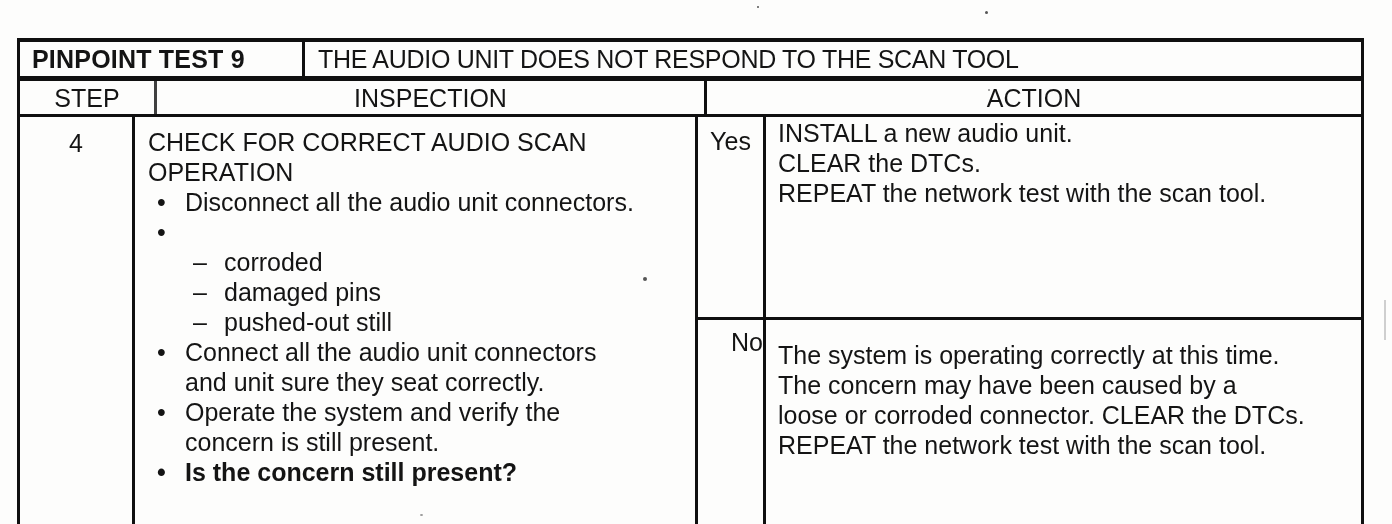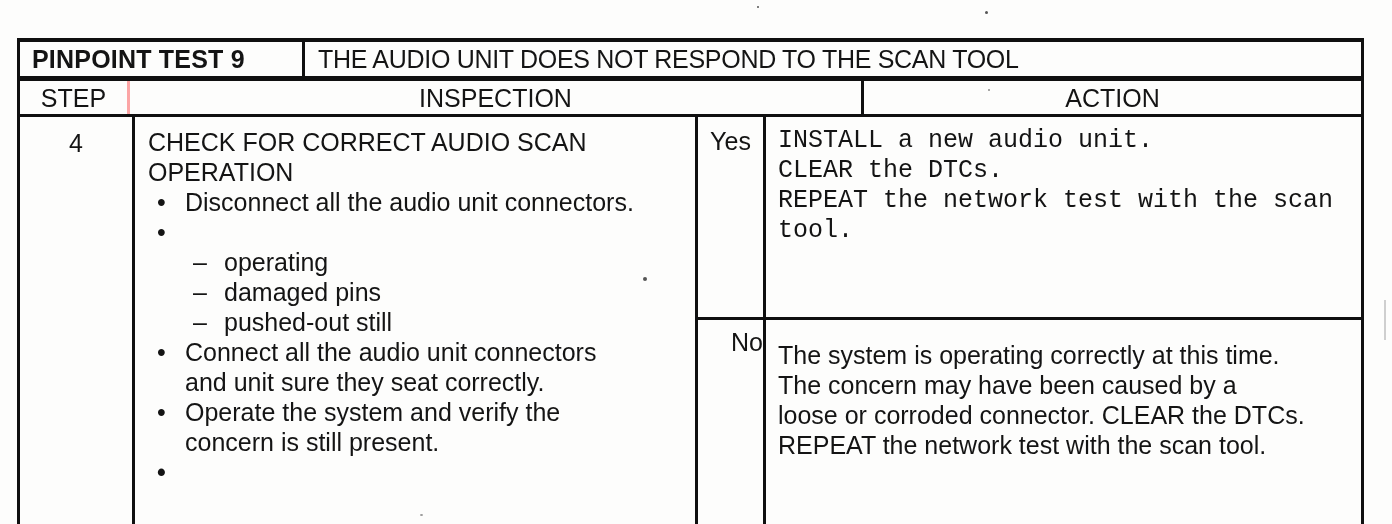"STEP" .h-step { border-right: 3px solid #fca5a5 -> 3px solid #404040; width: 110px -> 137px }
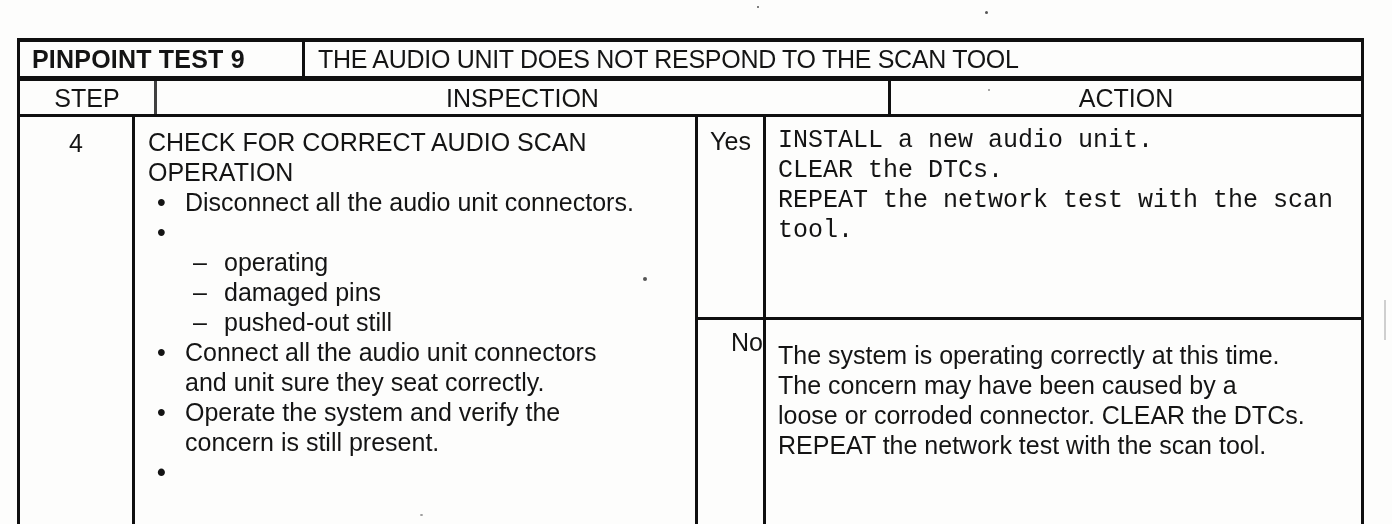"INSPECTION" .h-insp { width: 734px -> 550px }
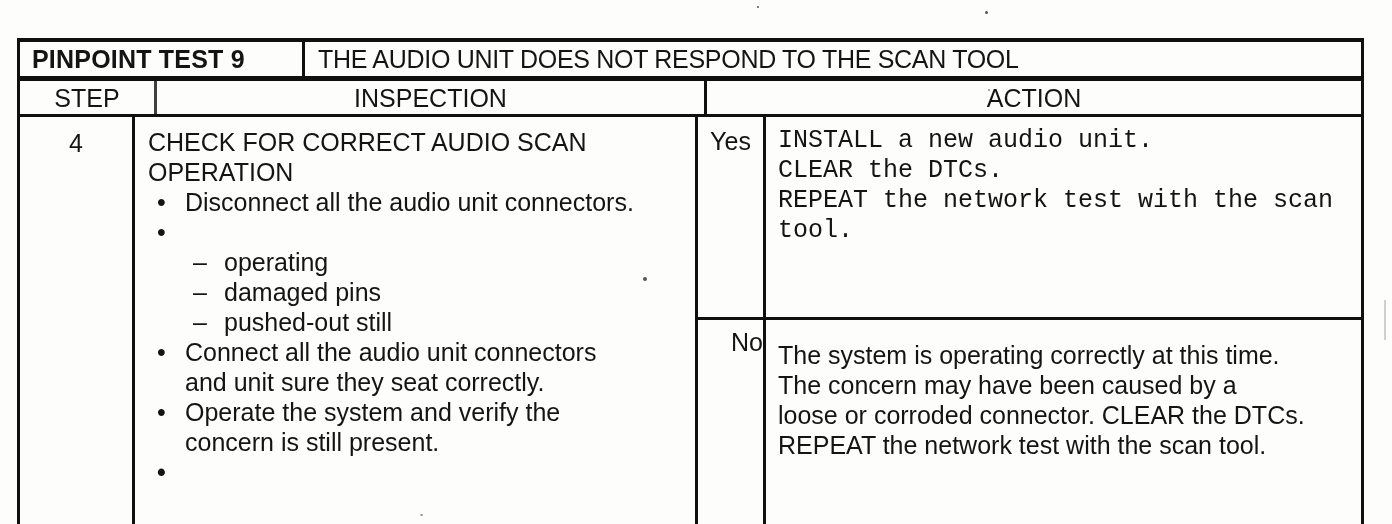"INSTALL a new audio unit." .subrow-yes .cell-action { font-family: Liberation Mono, monospace -> none; padding-top: 9px -> 1px }
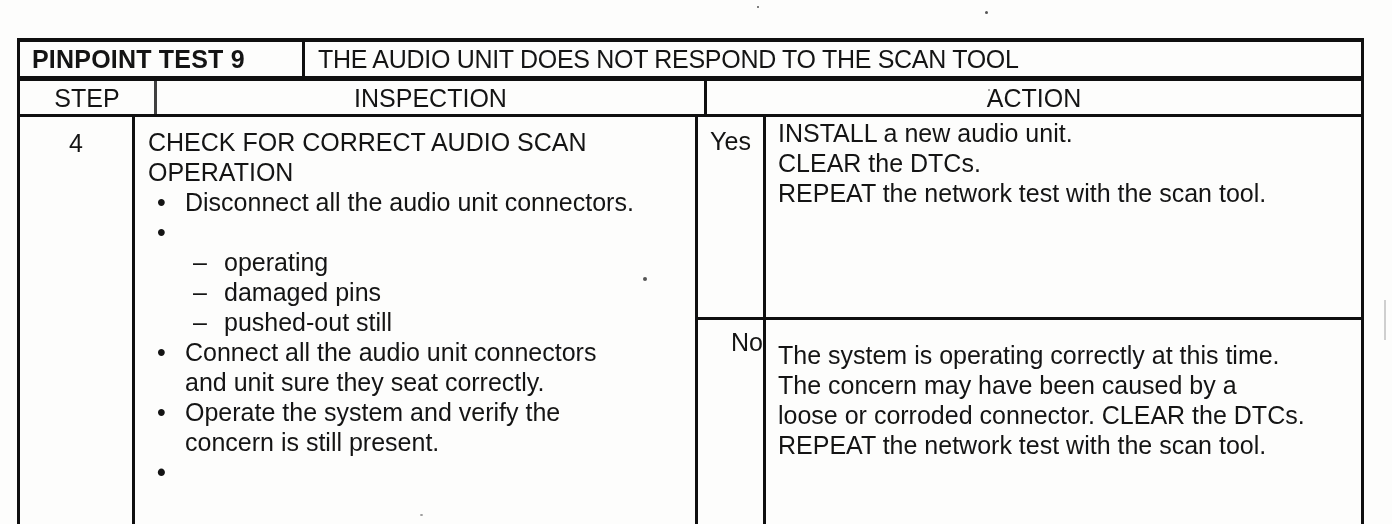"operating" span.pre { text: operating -> corroded }
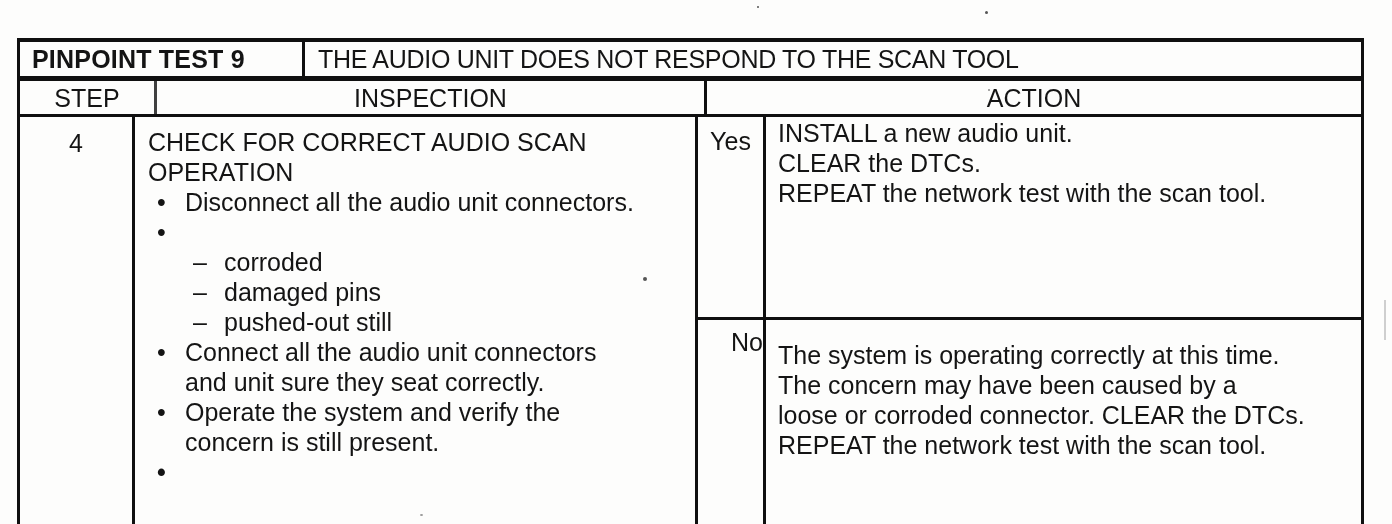"Is the concern still present?" span.pre { html: none -> <span>Is the concern still present?</span> }
